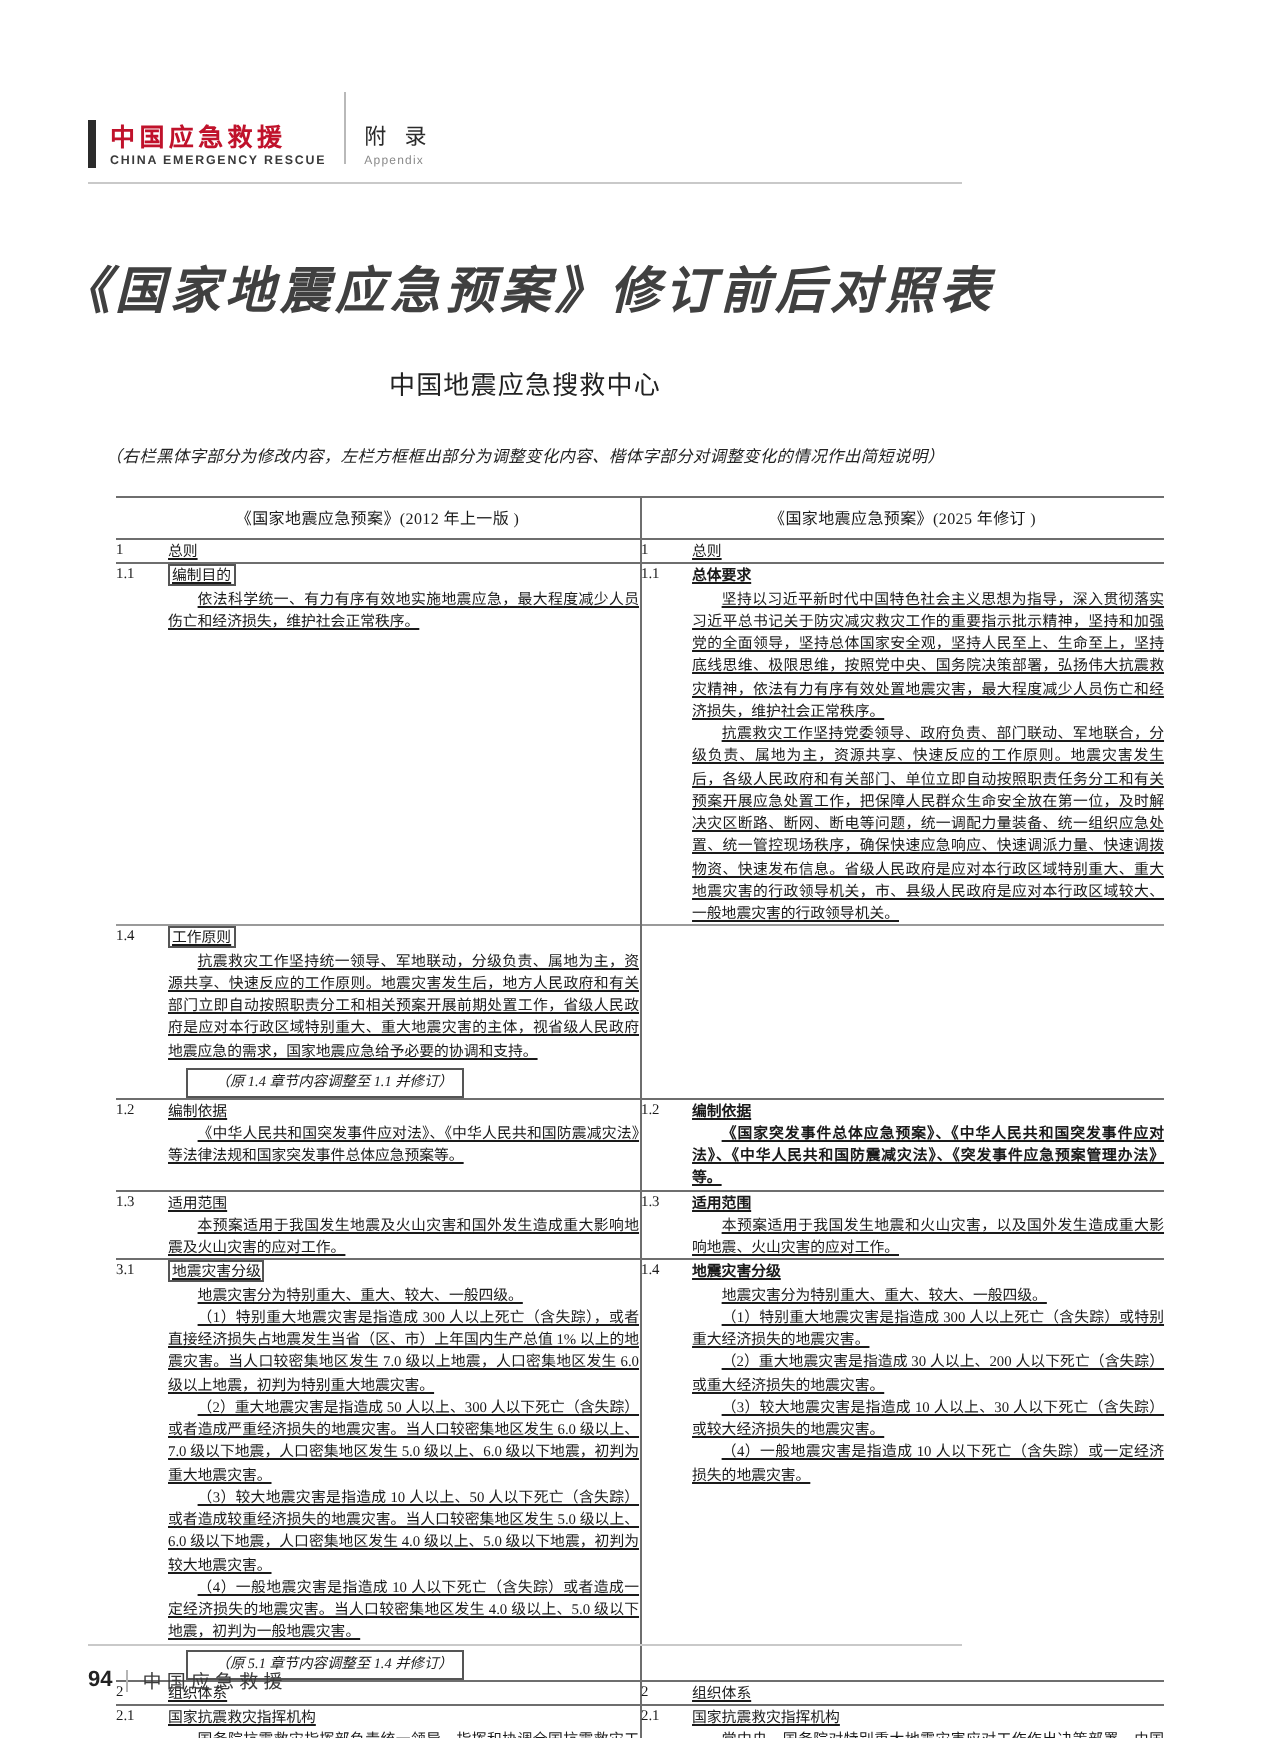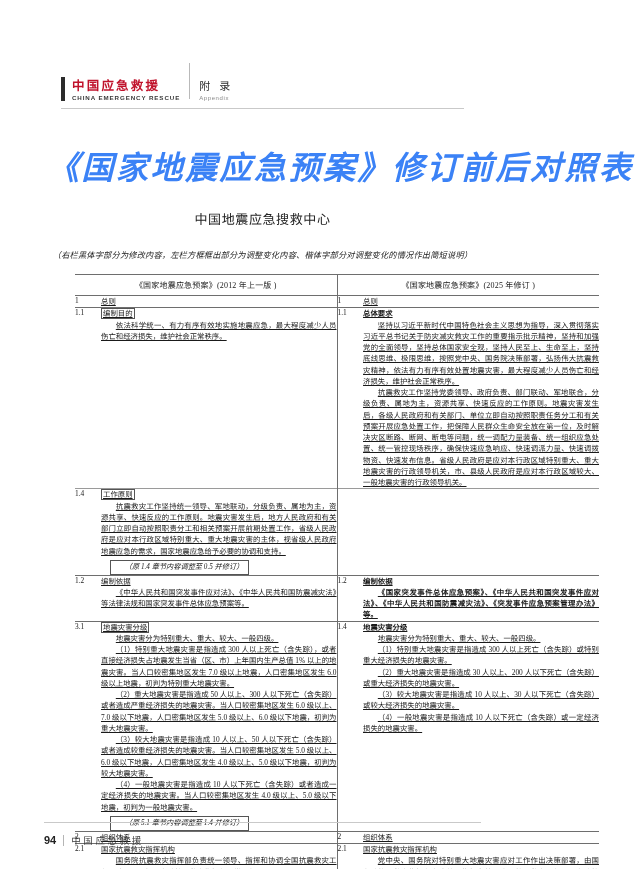"中国应急救援" .page { padding: 17px -> 0 }
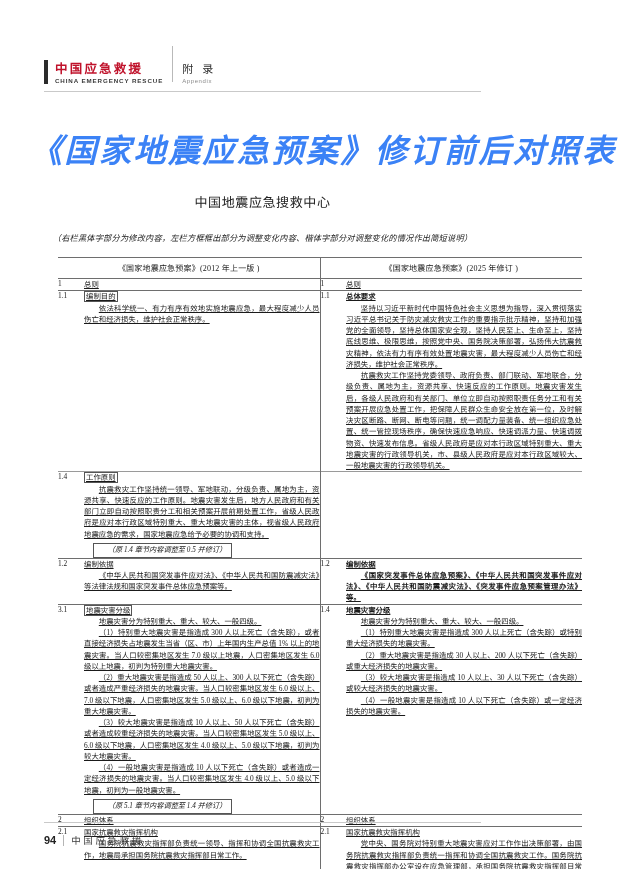"《国家地震应急预案》修订前后对照表" .doc-title { color: #3b82f6 -> #404040; font-size: 32px -> 25px }
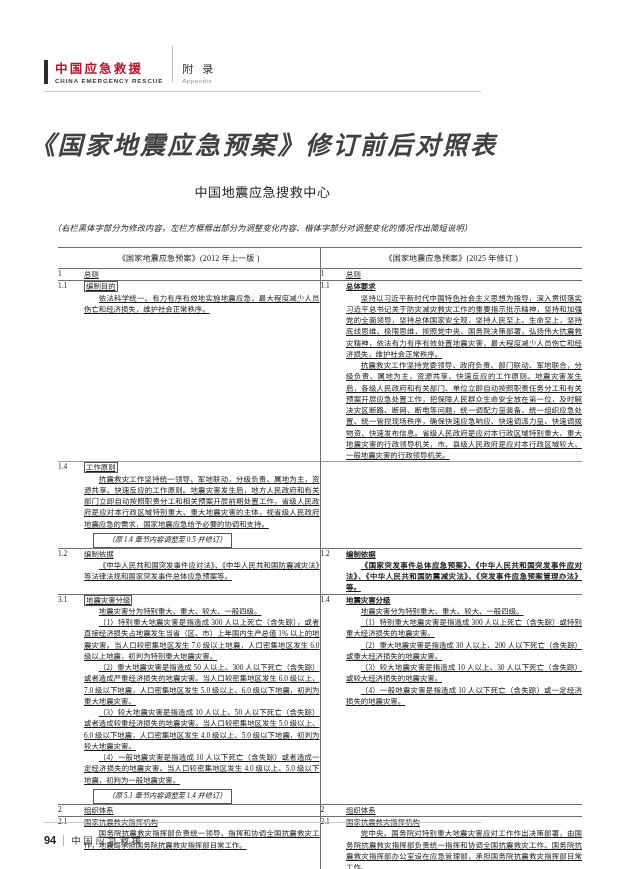"（原 1.4 章节内容调整至 0.5 并修订）" span.note { text: 0.5 -> 1.1 }
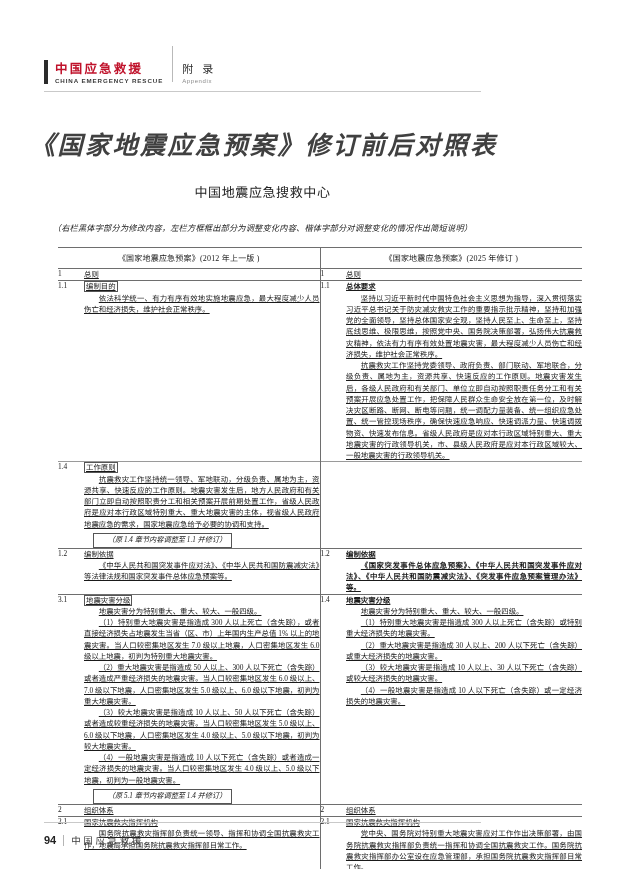"1.3" tr.row-rule { html: none -> <tr> <td>1.3</td> <td> <p>适用范围</p> <p>本预案适用于我国发生地震及火山灾害和国外发生造成重大影响地震及火山灾害的应对工作。</p> </td> <td>1.3</td> <td> <p>适用范围</p> <p>本预案适用于我国发生地震和火山灾害，以及国外发生造成重大影响地震、火山灾害的应对工作。</p> </td> </tr> }
